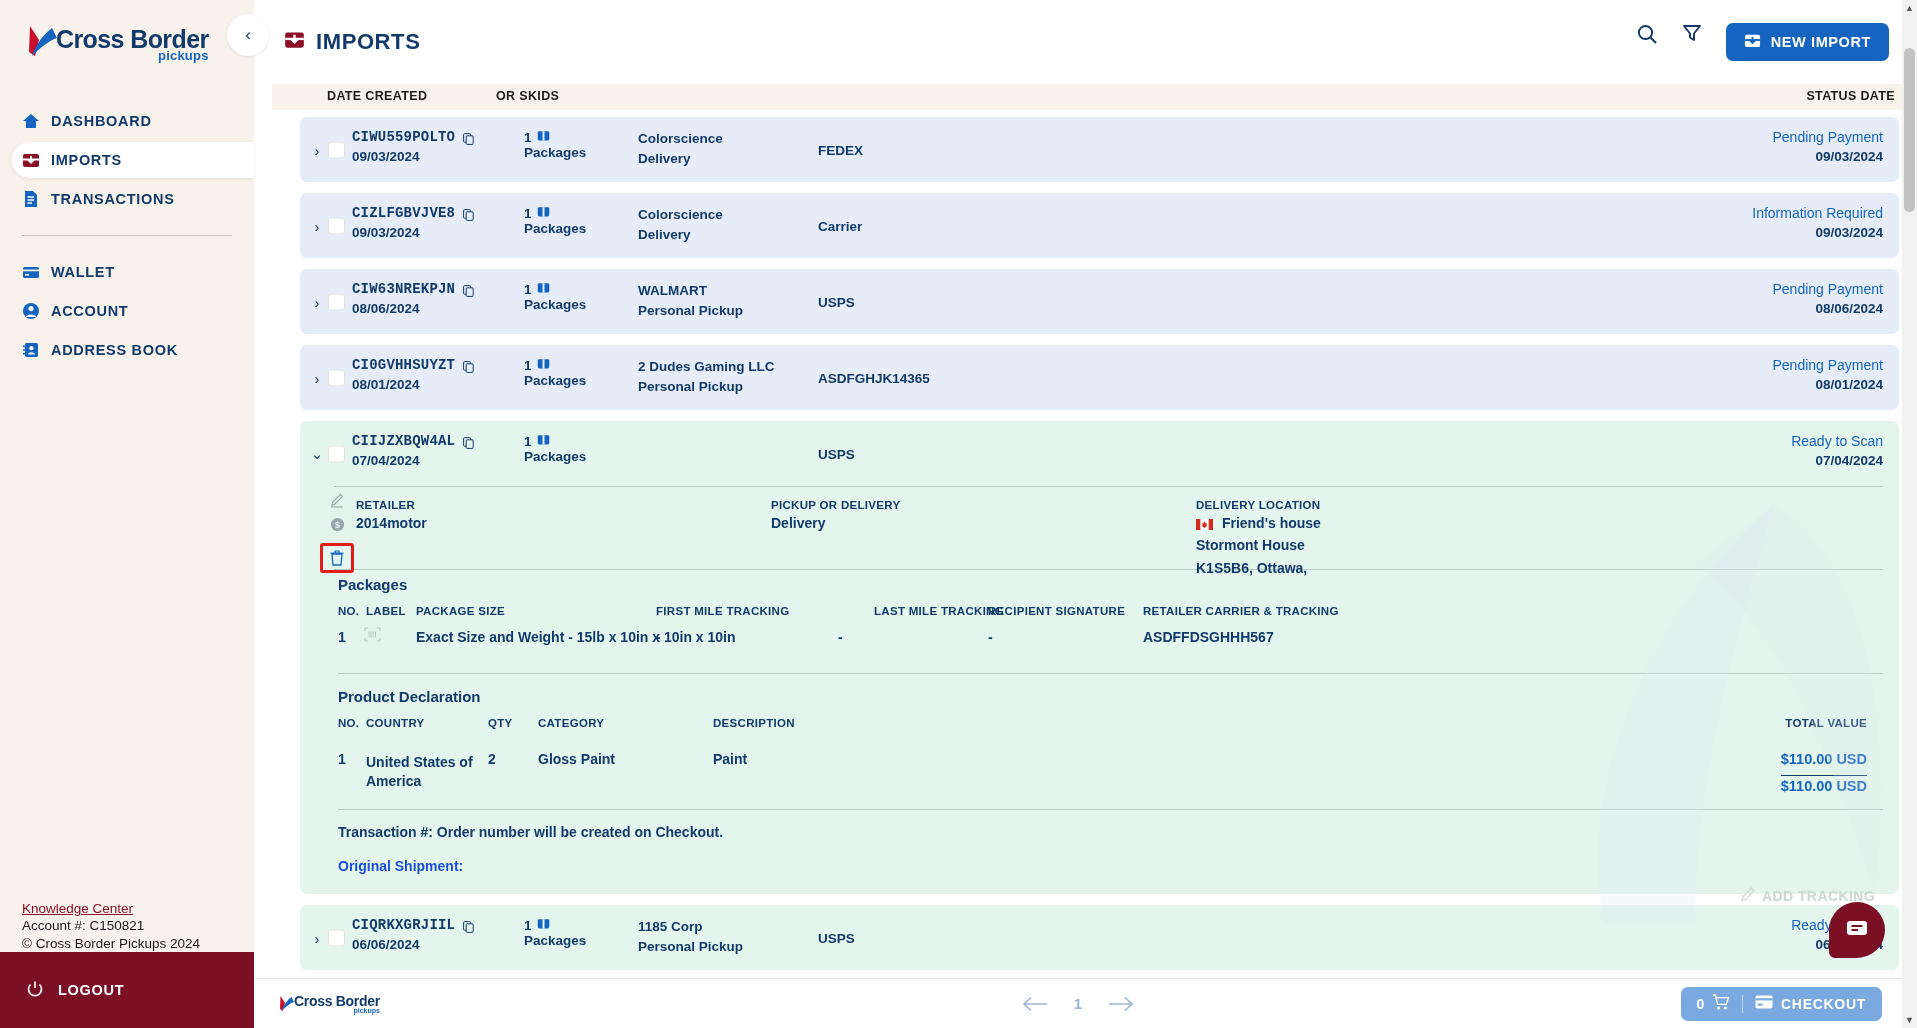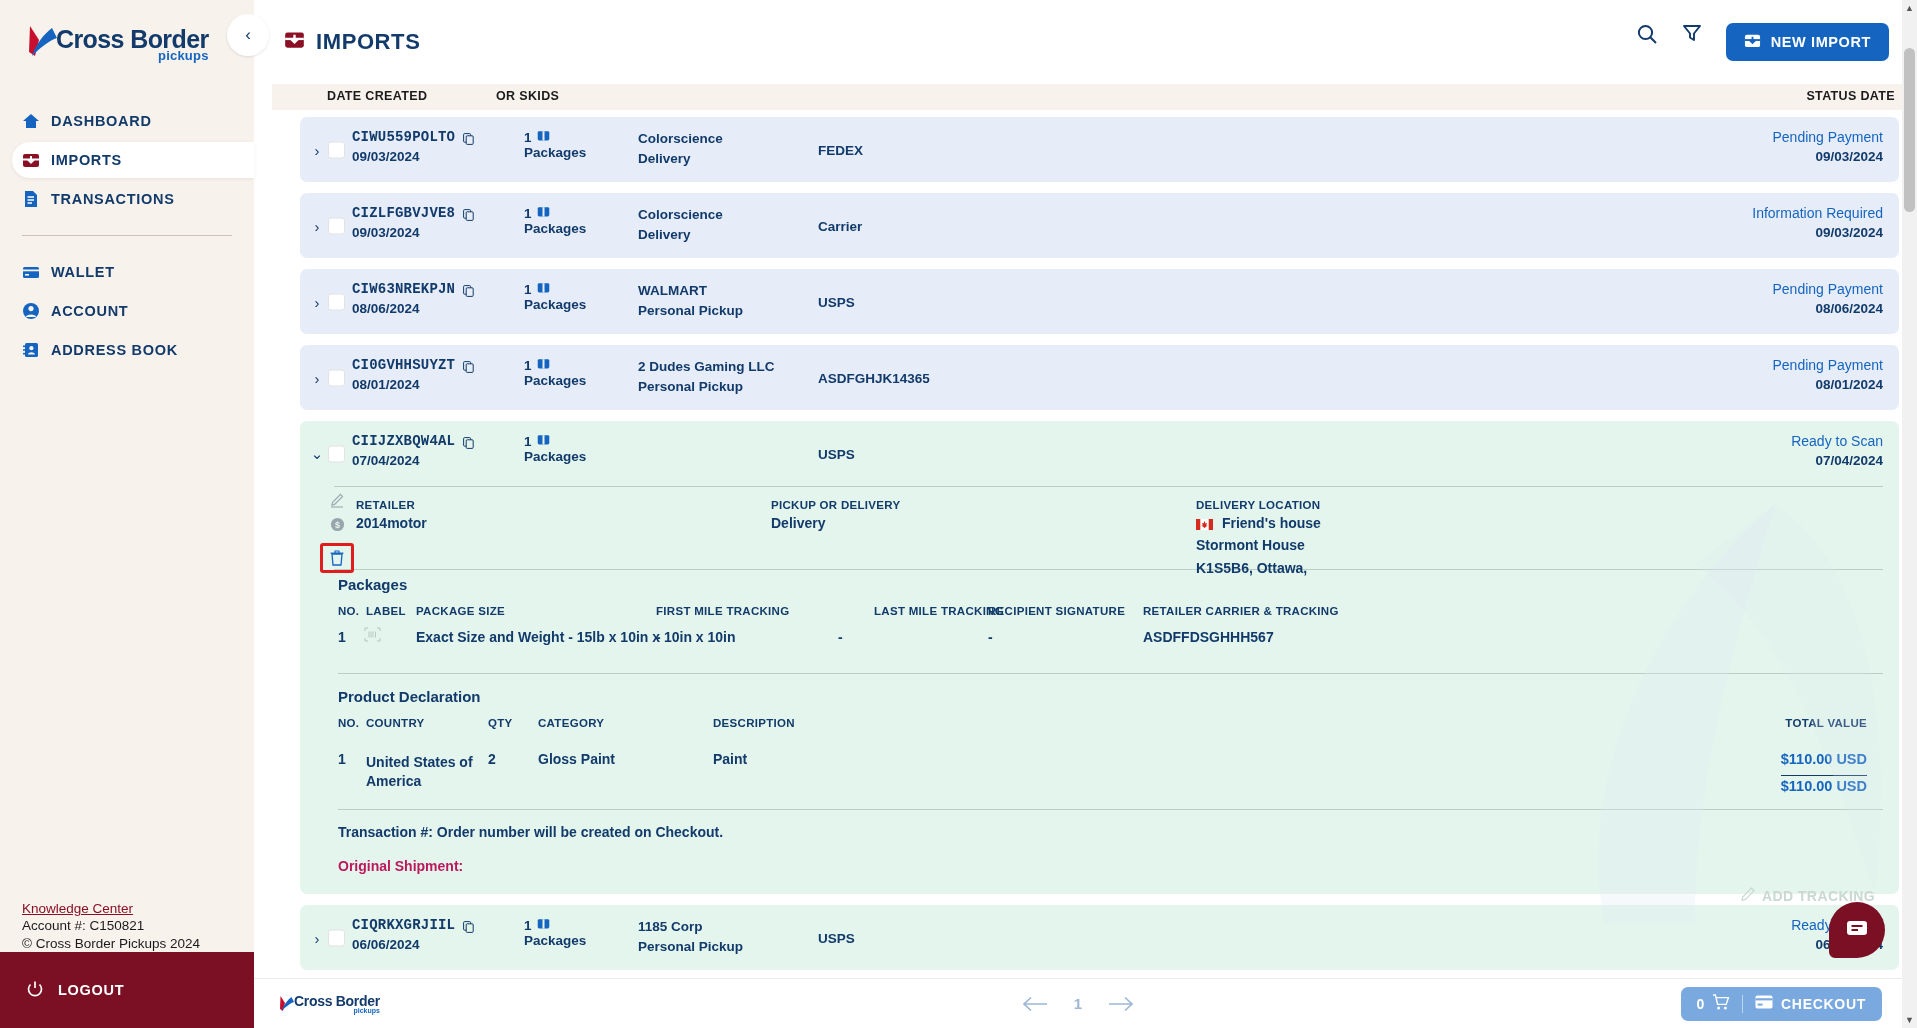"Original Shipment:" .note2 { color: #be185d -> #1d4ed8 }
